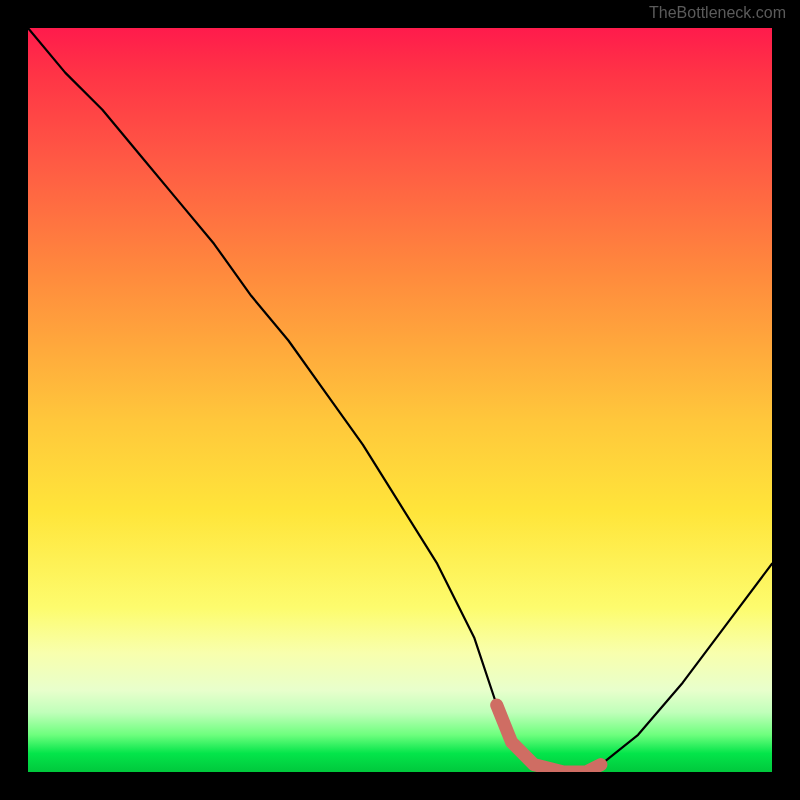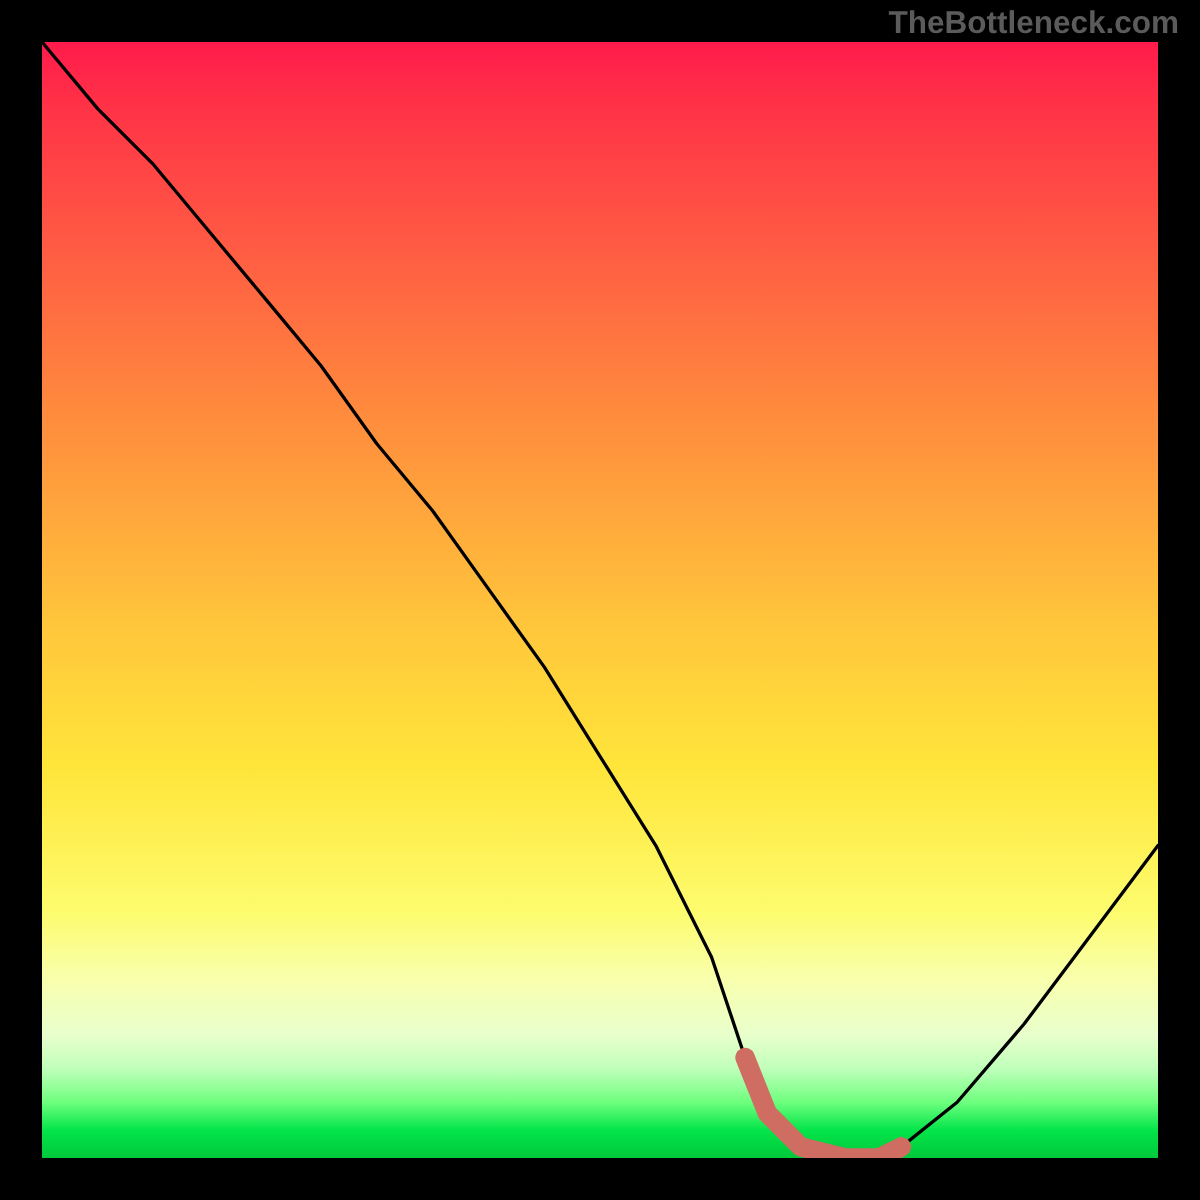"TheBottleneck.com" .attribution { font-size: 21px -> 16px; font-weight: 700 -> 400 }
